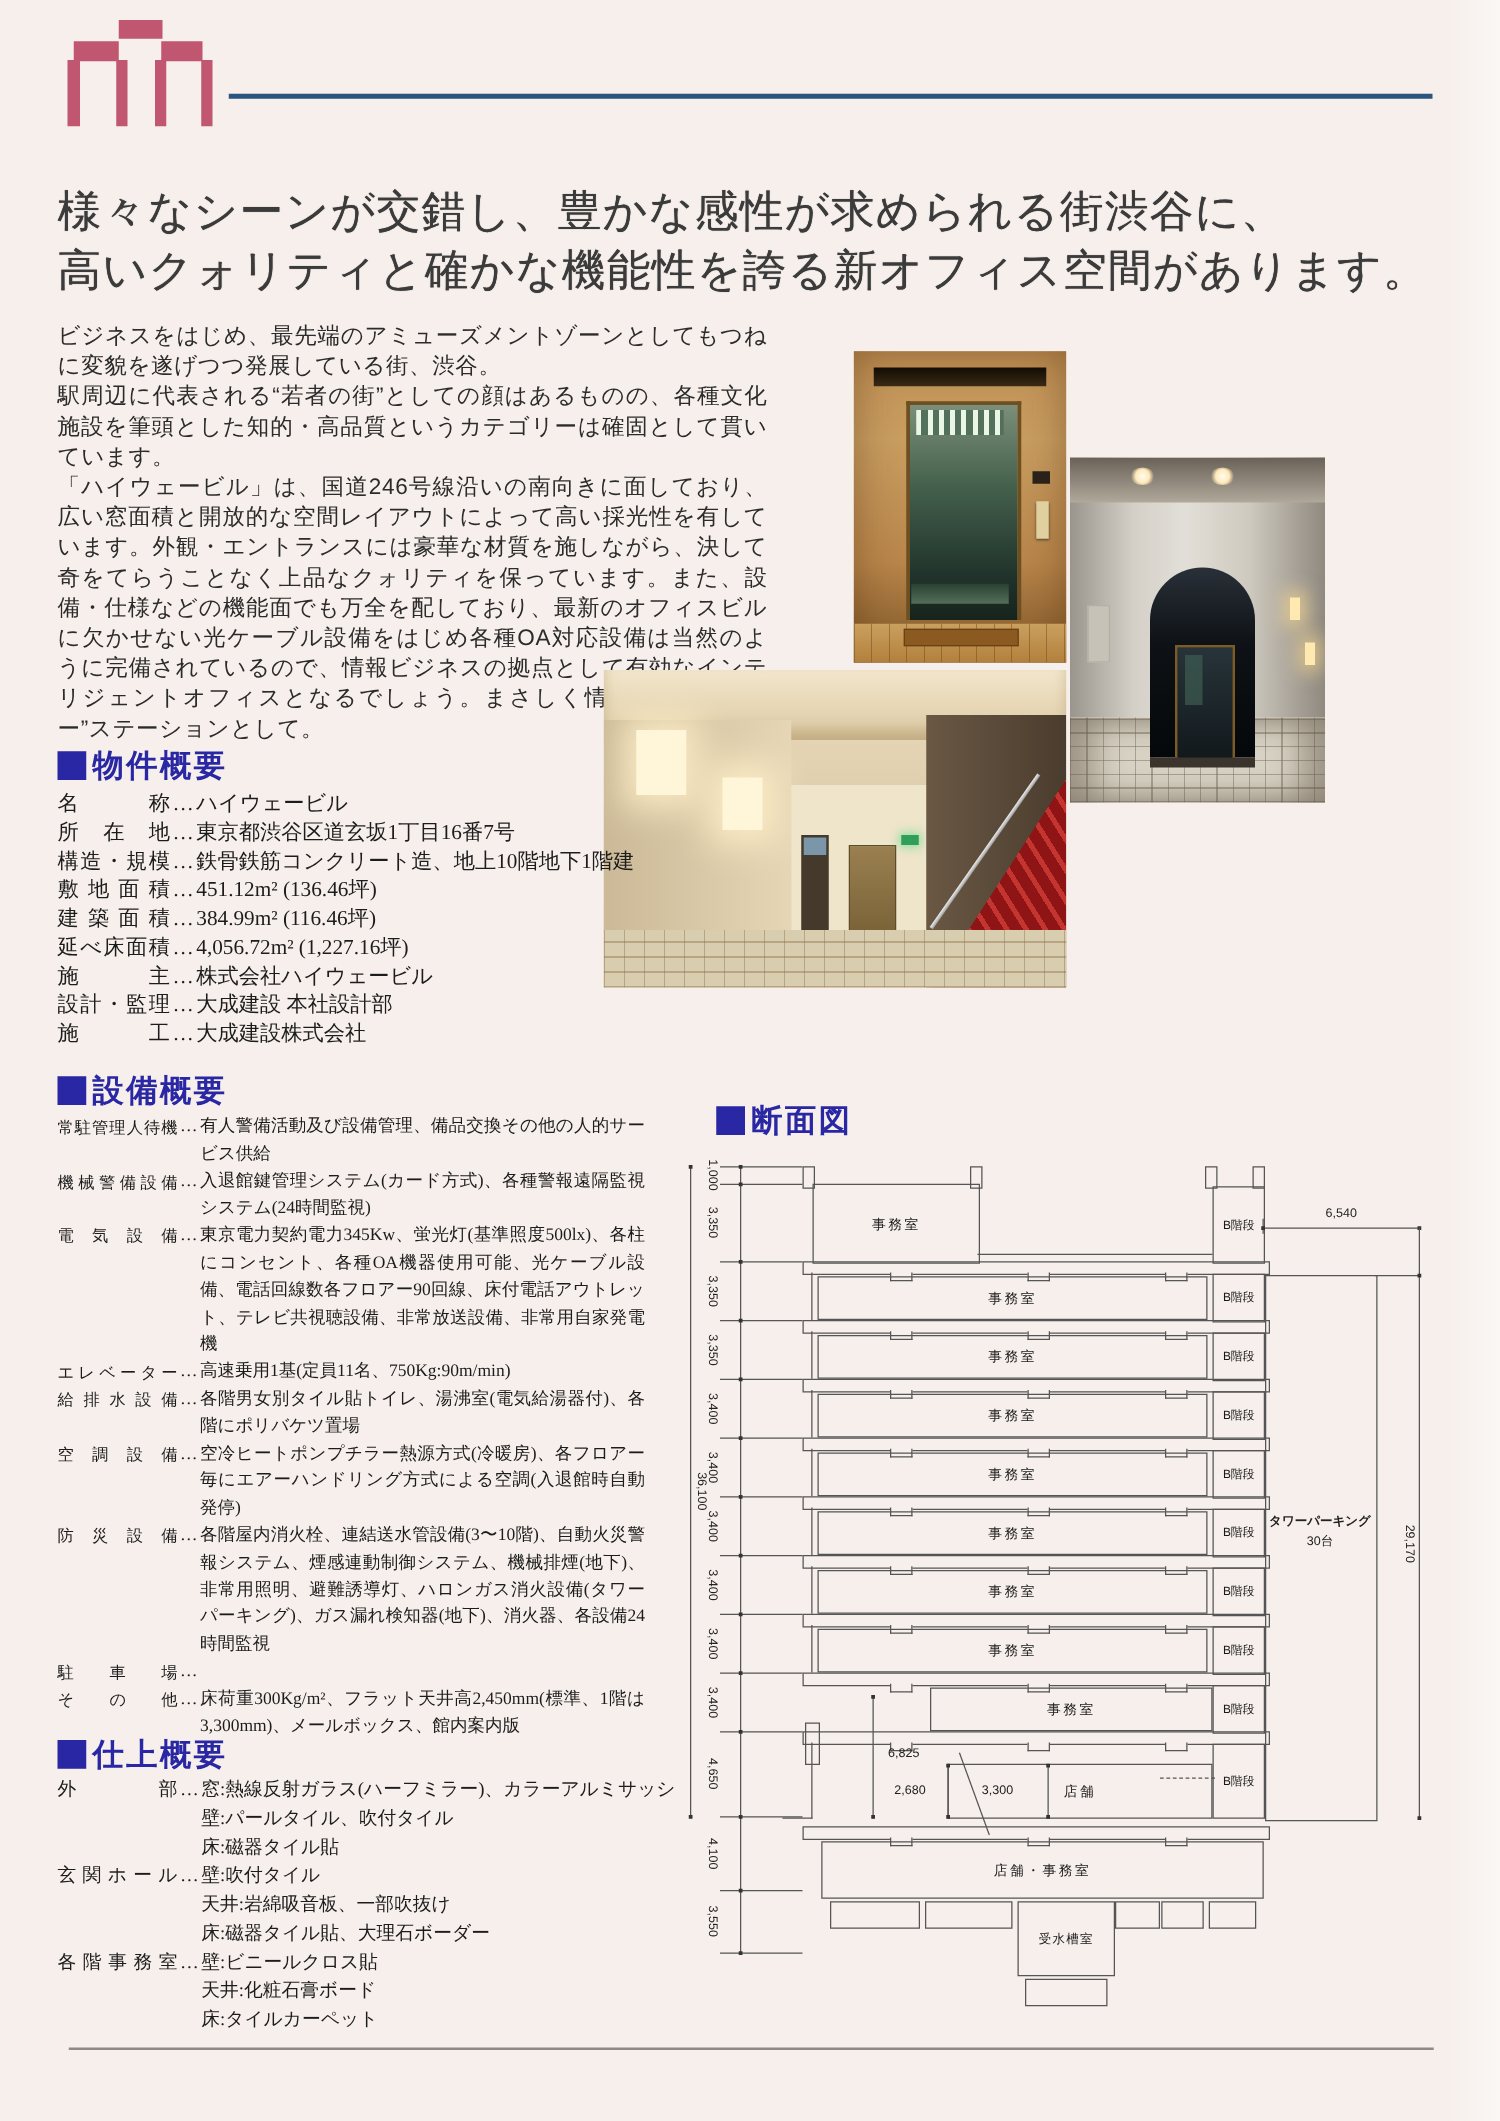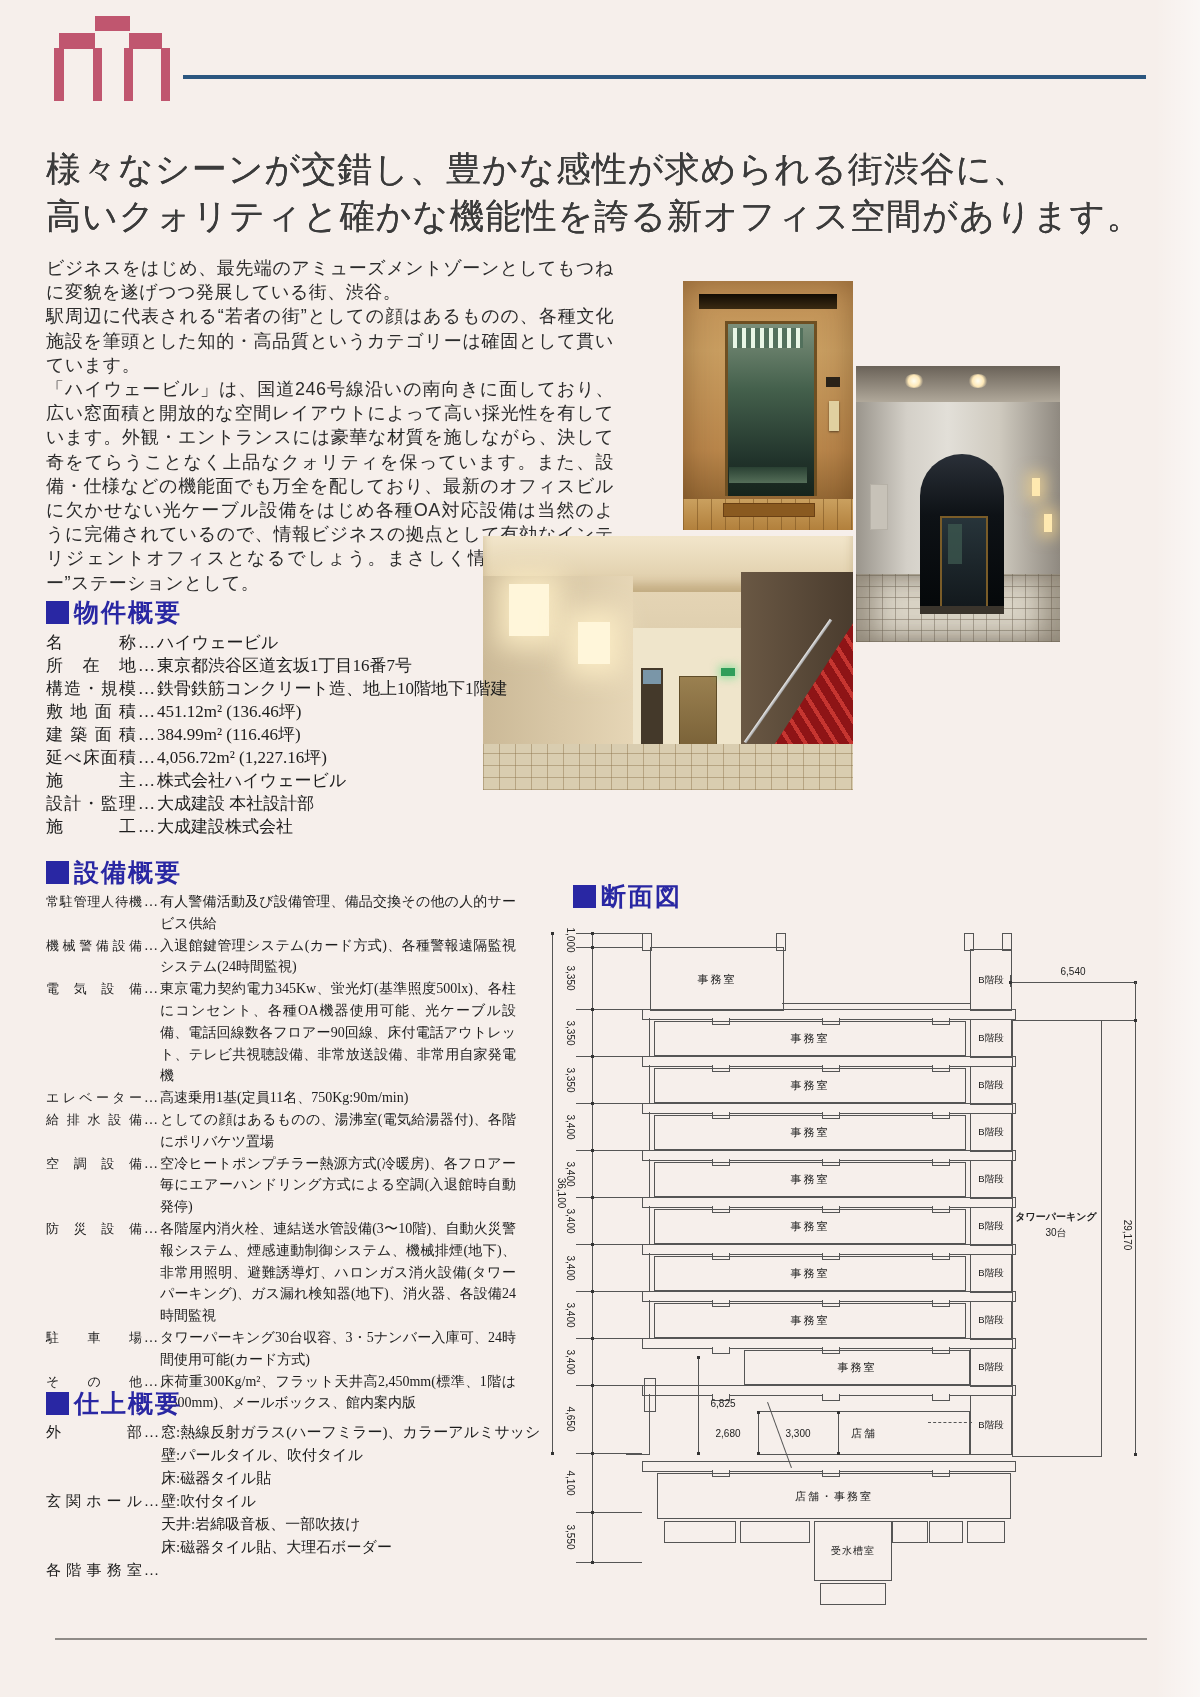"としての顔はあるものの、湯沸室(電気給湯器付)、各階にポリバケツ置場" span.sval { text: としての顔はあるものの -> 各階男女別タイル貼トイレ }
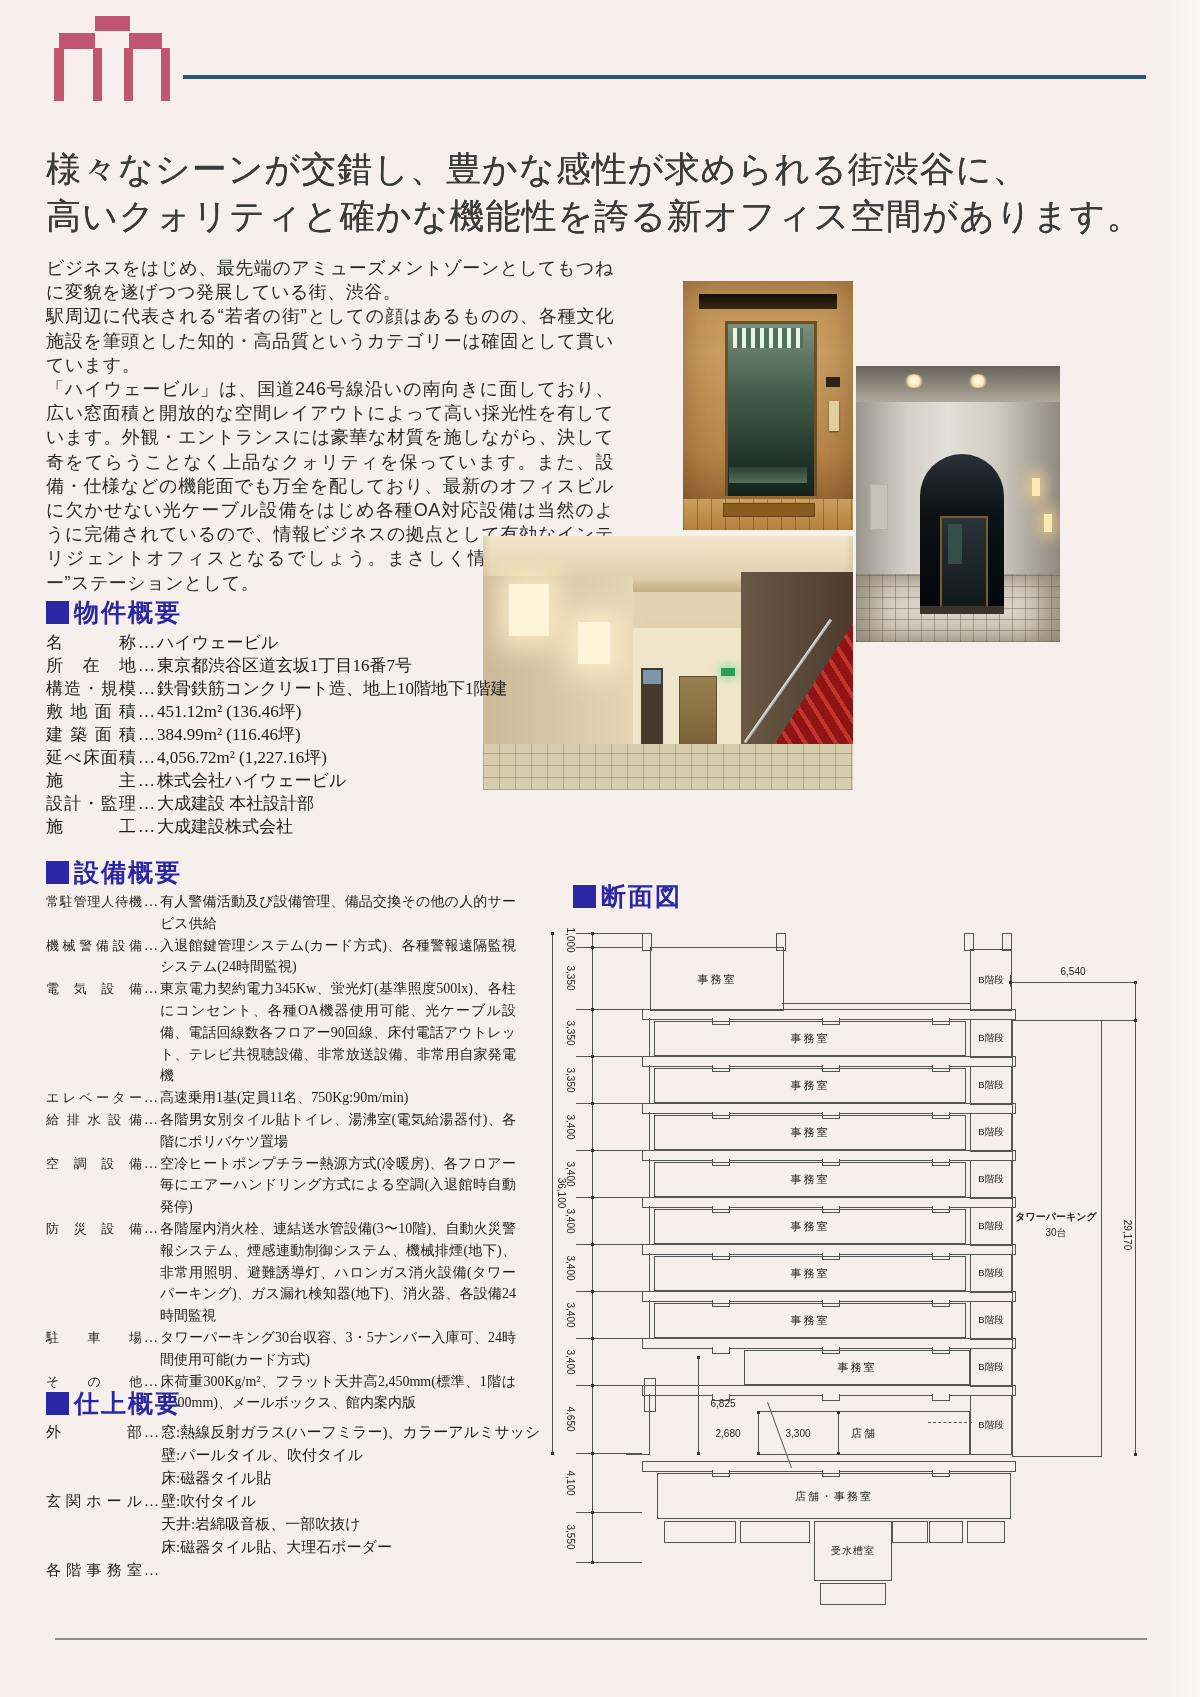"タワーパーキング30台収容、3・5ナンバー入庫可、24時間使用可能(カード方式)" span.sval { html: <span>タワーパーキング30台収容、3・5ナンバー入庫可、24時間使用可能(カード方式)</span> -> none }
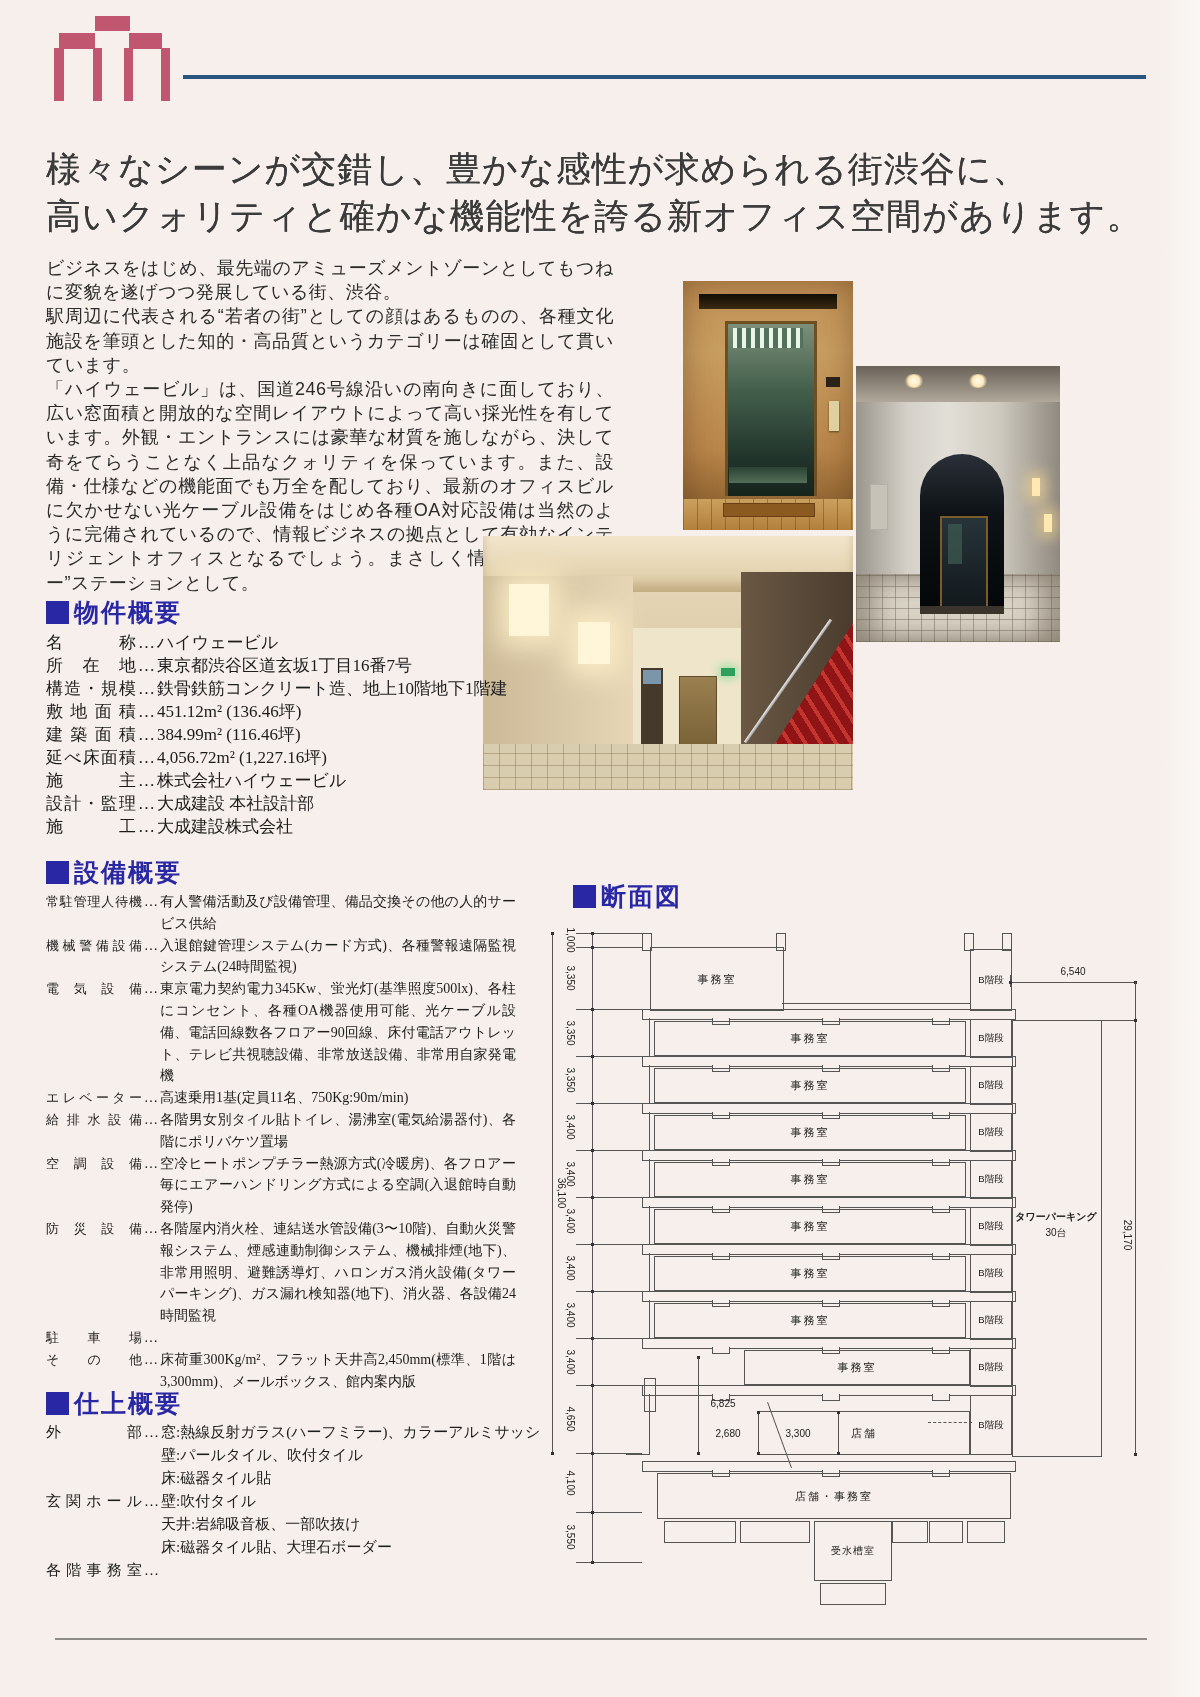"壁:ビニールクロス貼" span.sval { html: none -> <span> <div>壁:ビニールクロス貼</div> <div>天井:化粧石膏ボード</div> <div>床:タイルカーペット</div> </span> }
